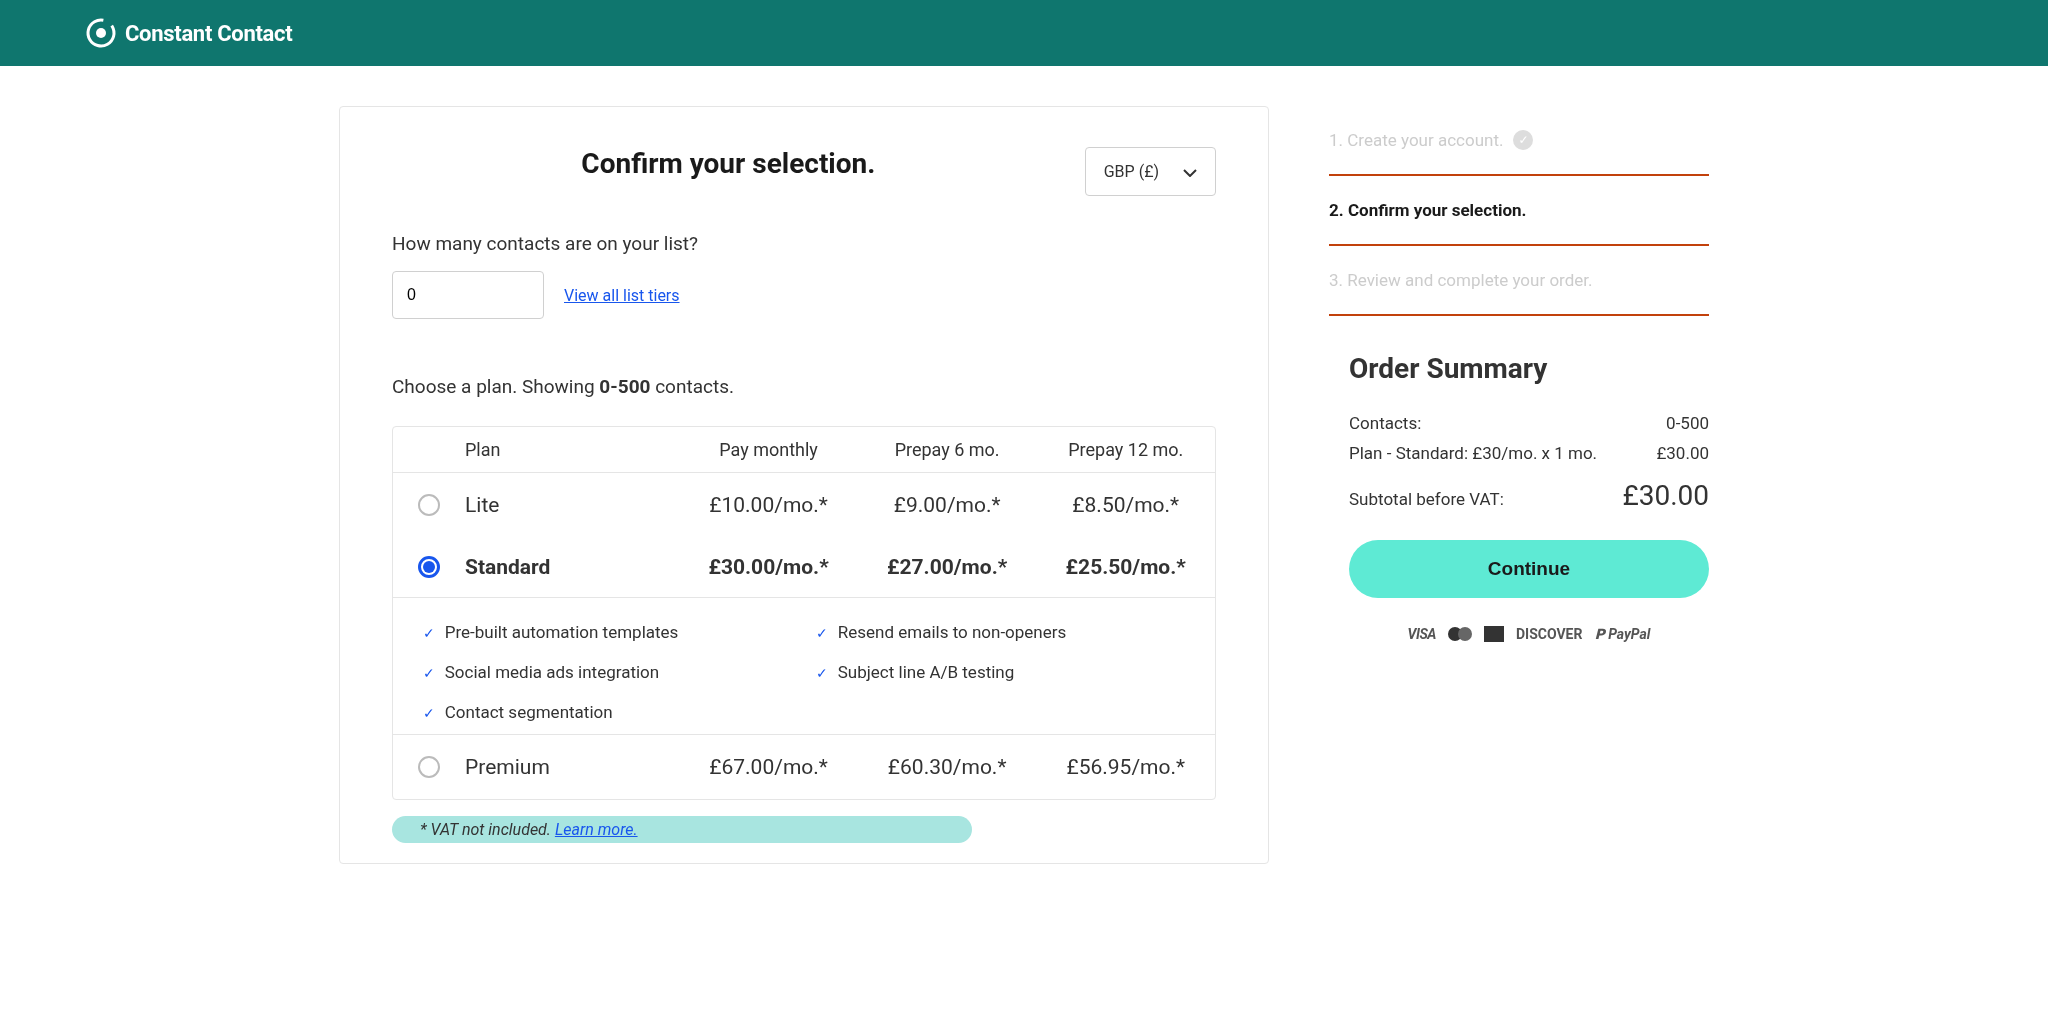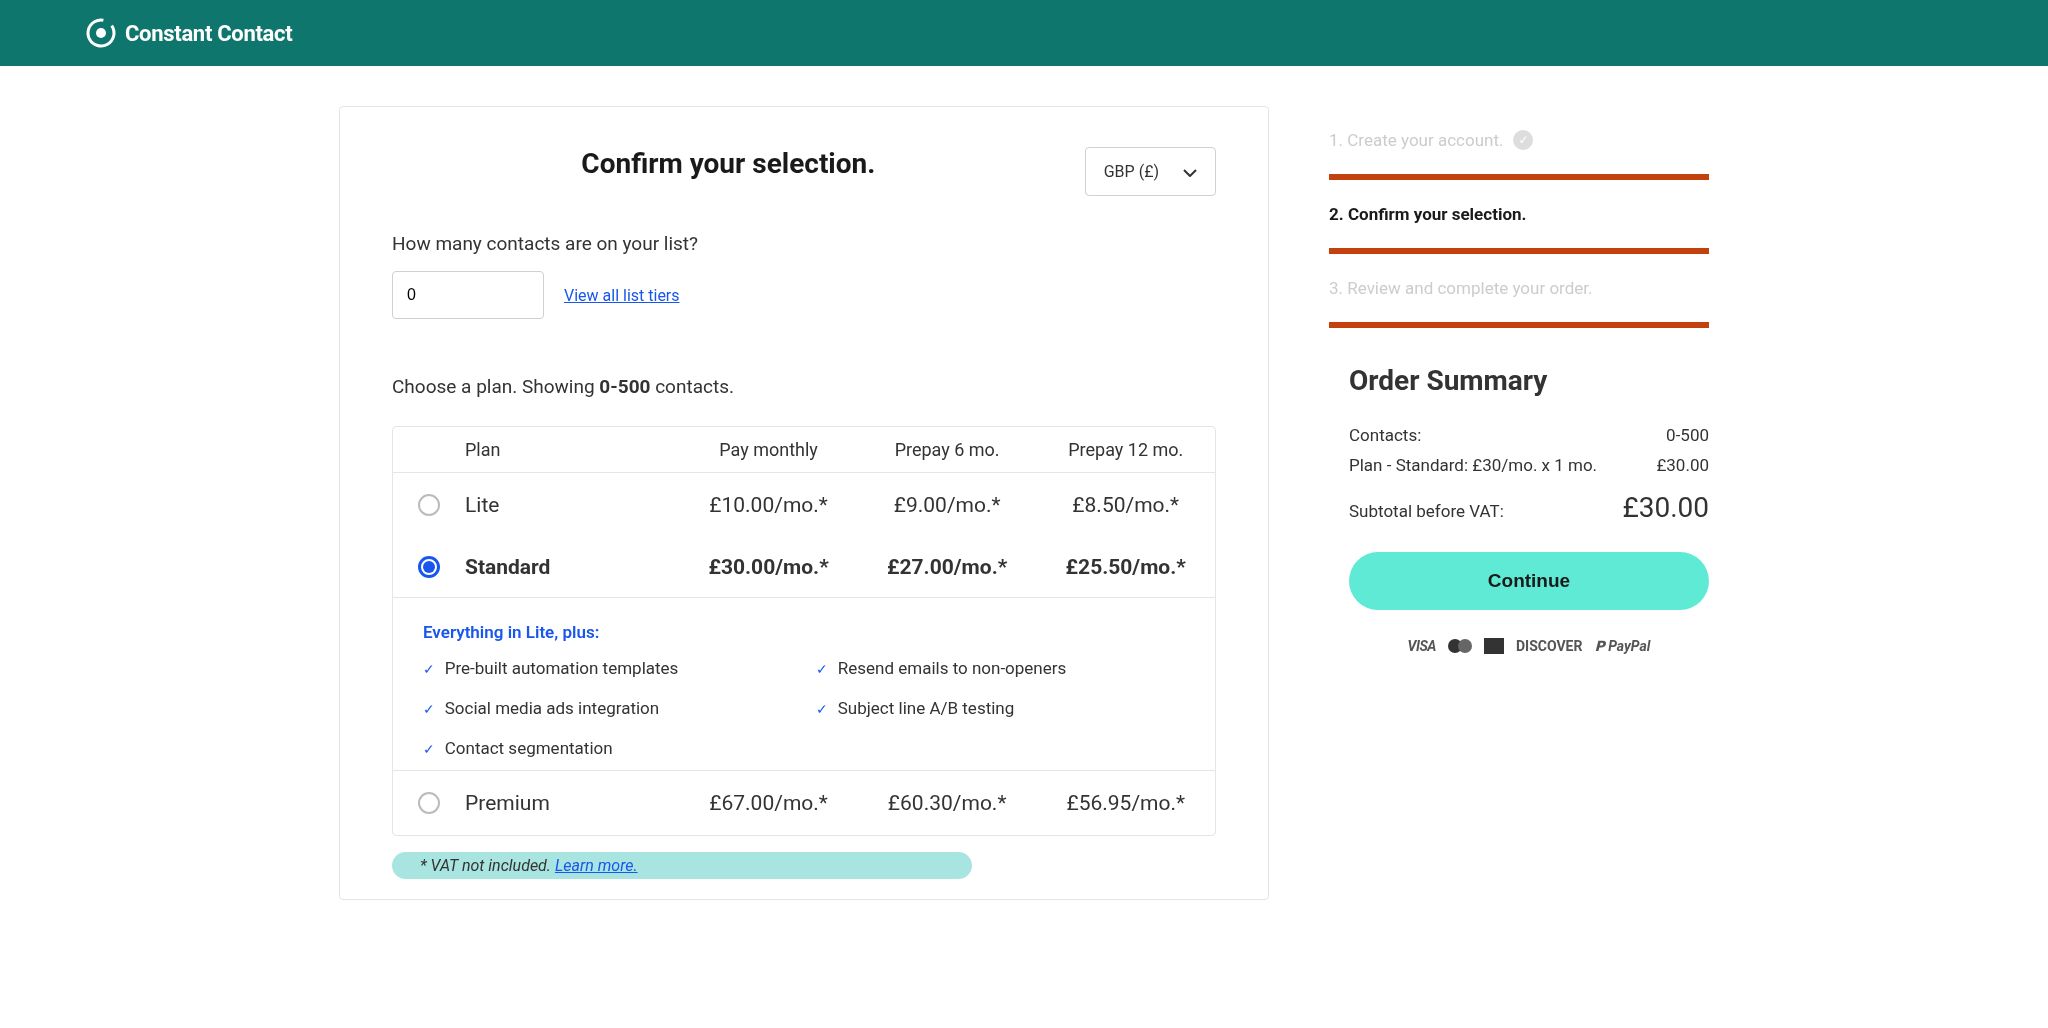"1. Create your account." .step { border-bottom: 6px solid #c2410c -> 2px solid #c2410c }
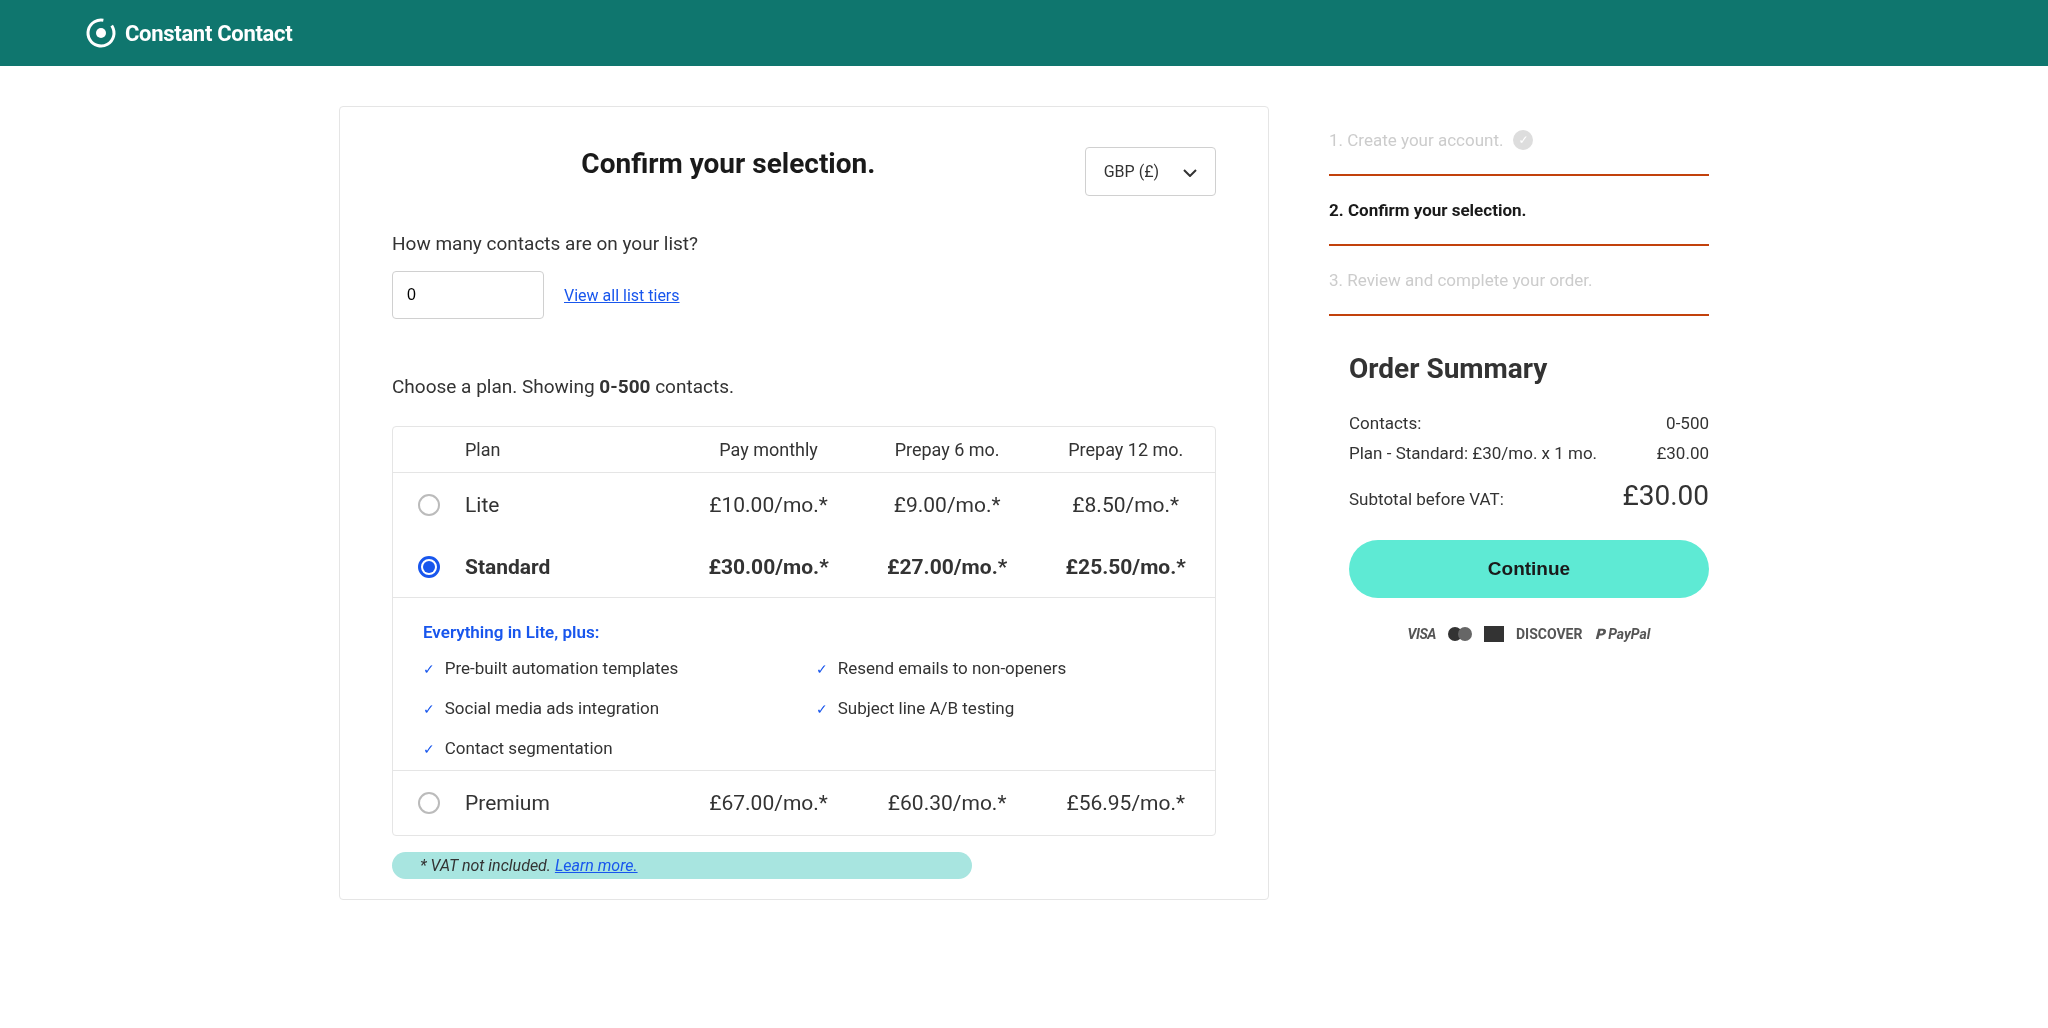"Everything in Lite, plus:" div.features-title { html: <div>Everything in Lite, plus:</div> -> none }
